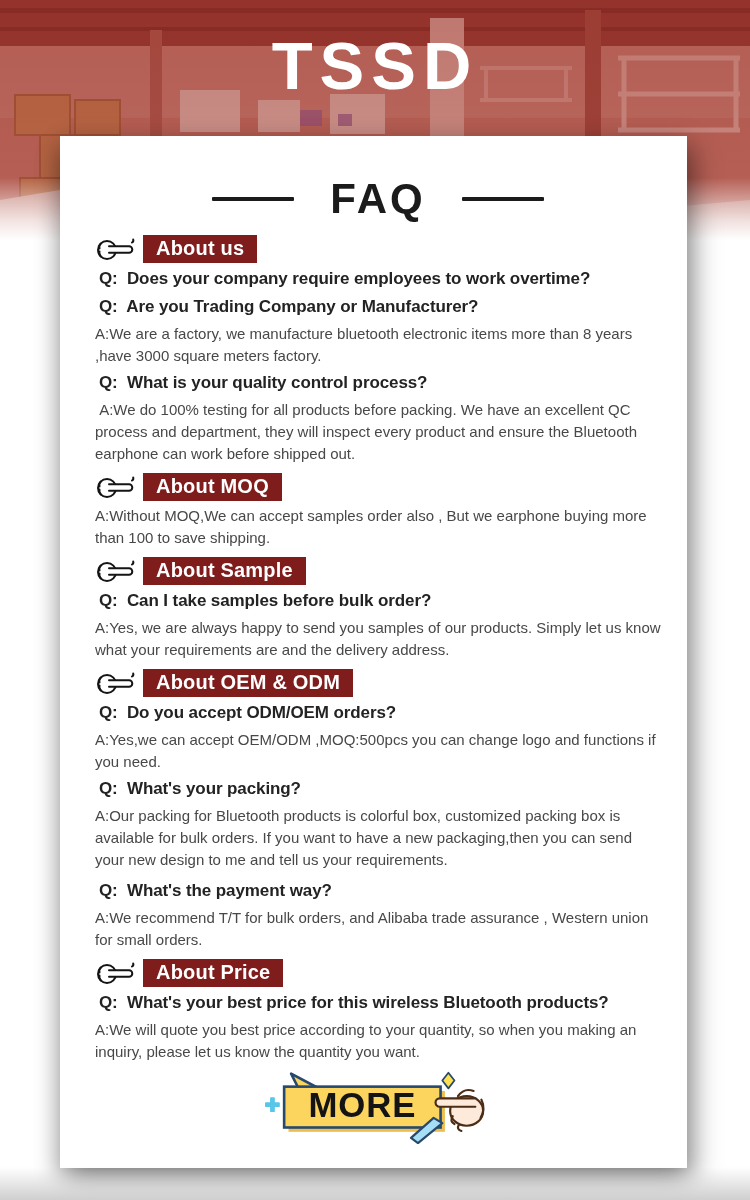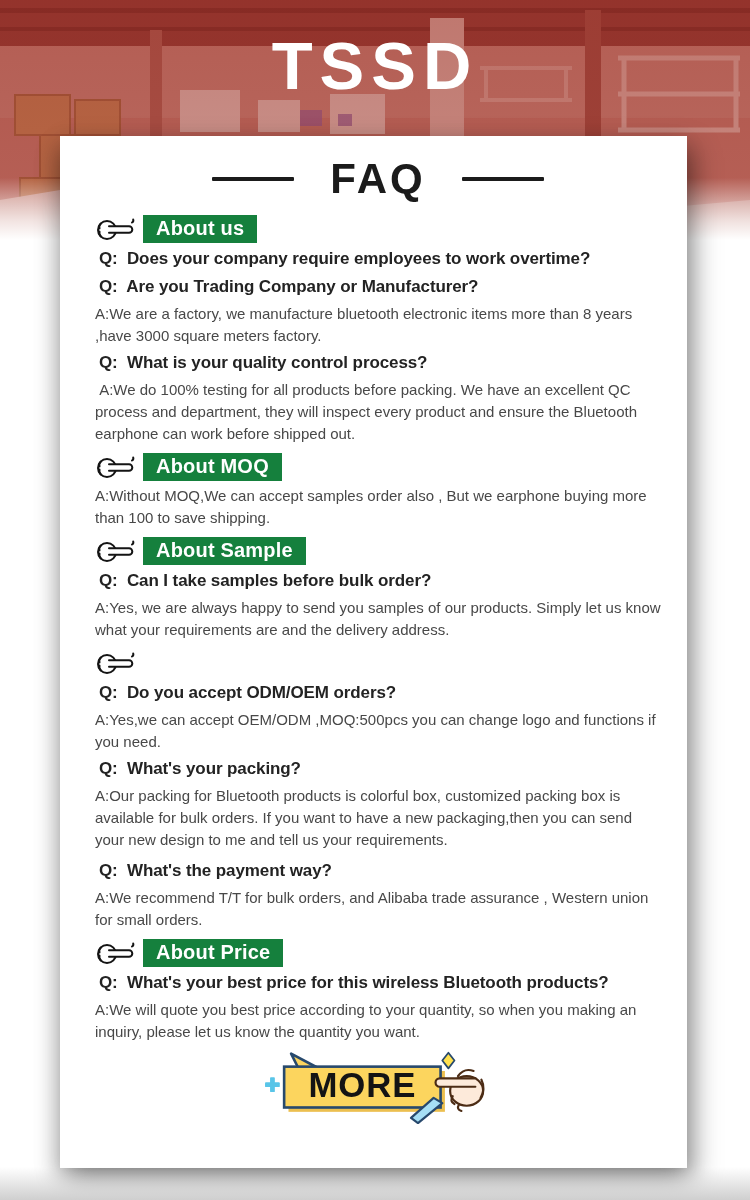"FAQ" .card { padding: 20px 26px 0 35px -> 40px 26px 0 35px }
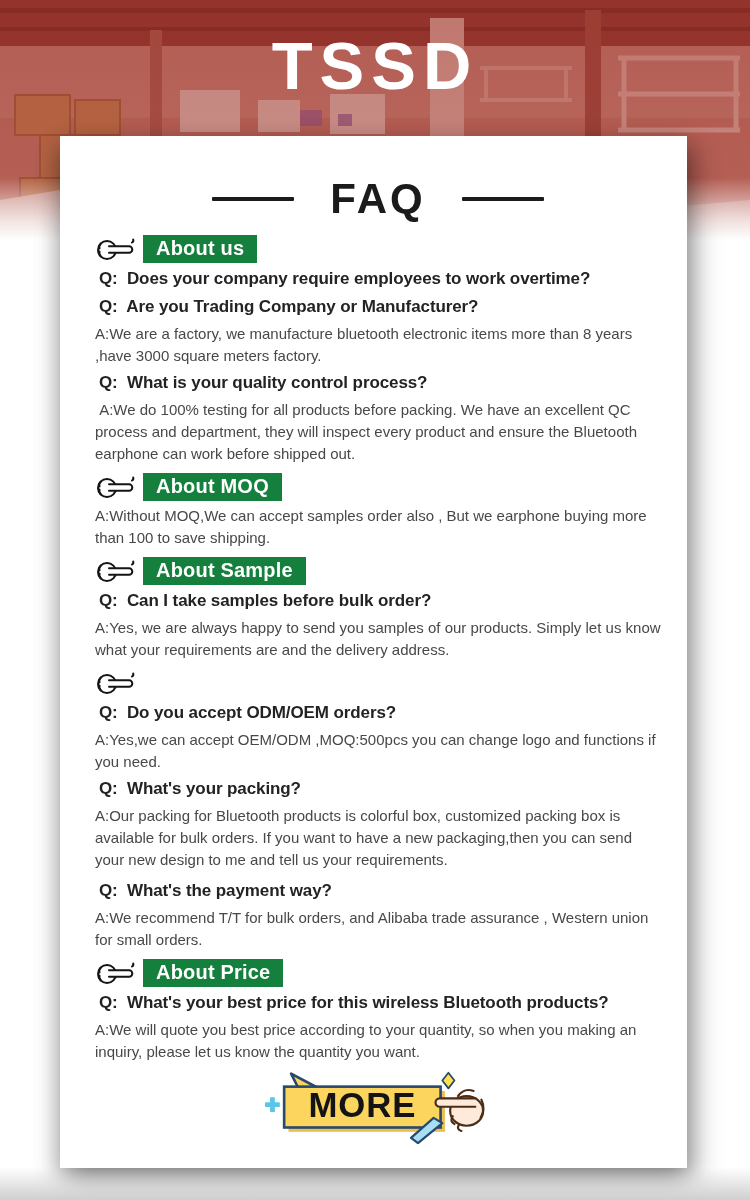"About us" .badge { background: #15803d -> #7f1d1d }
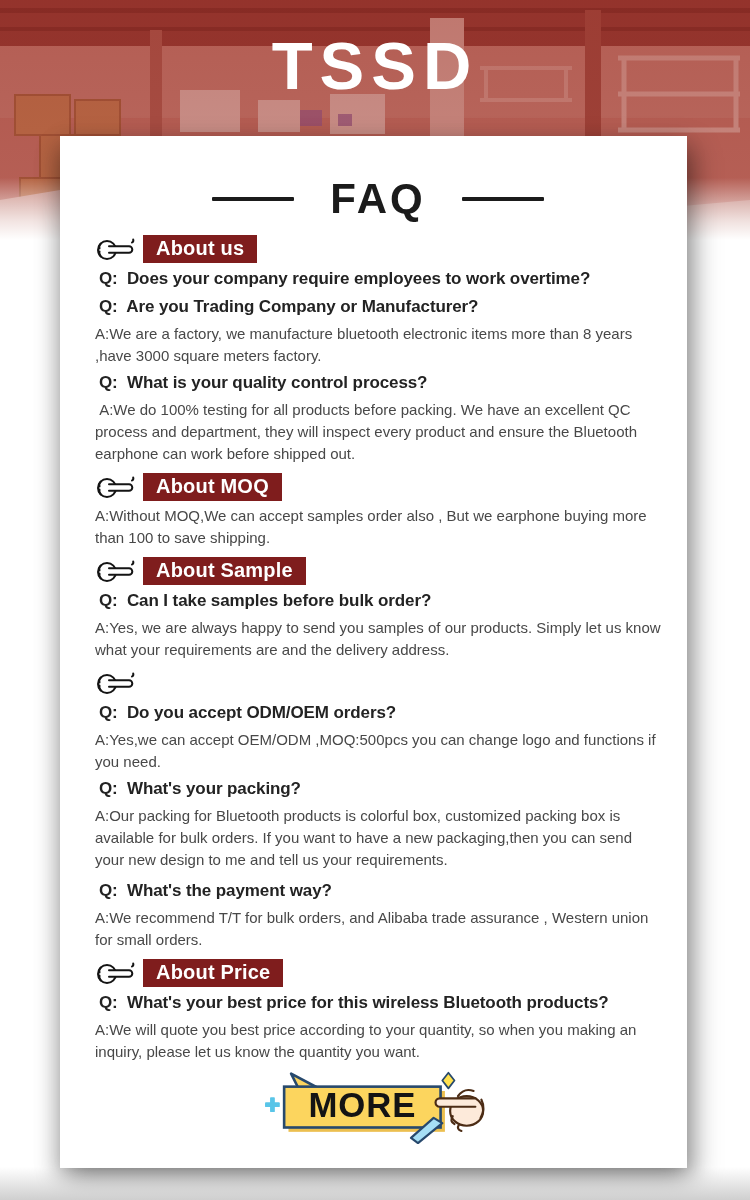"About OEM & ODM" span.badge { html: none -> <span>About OEM &amp; ODM</span> }
